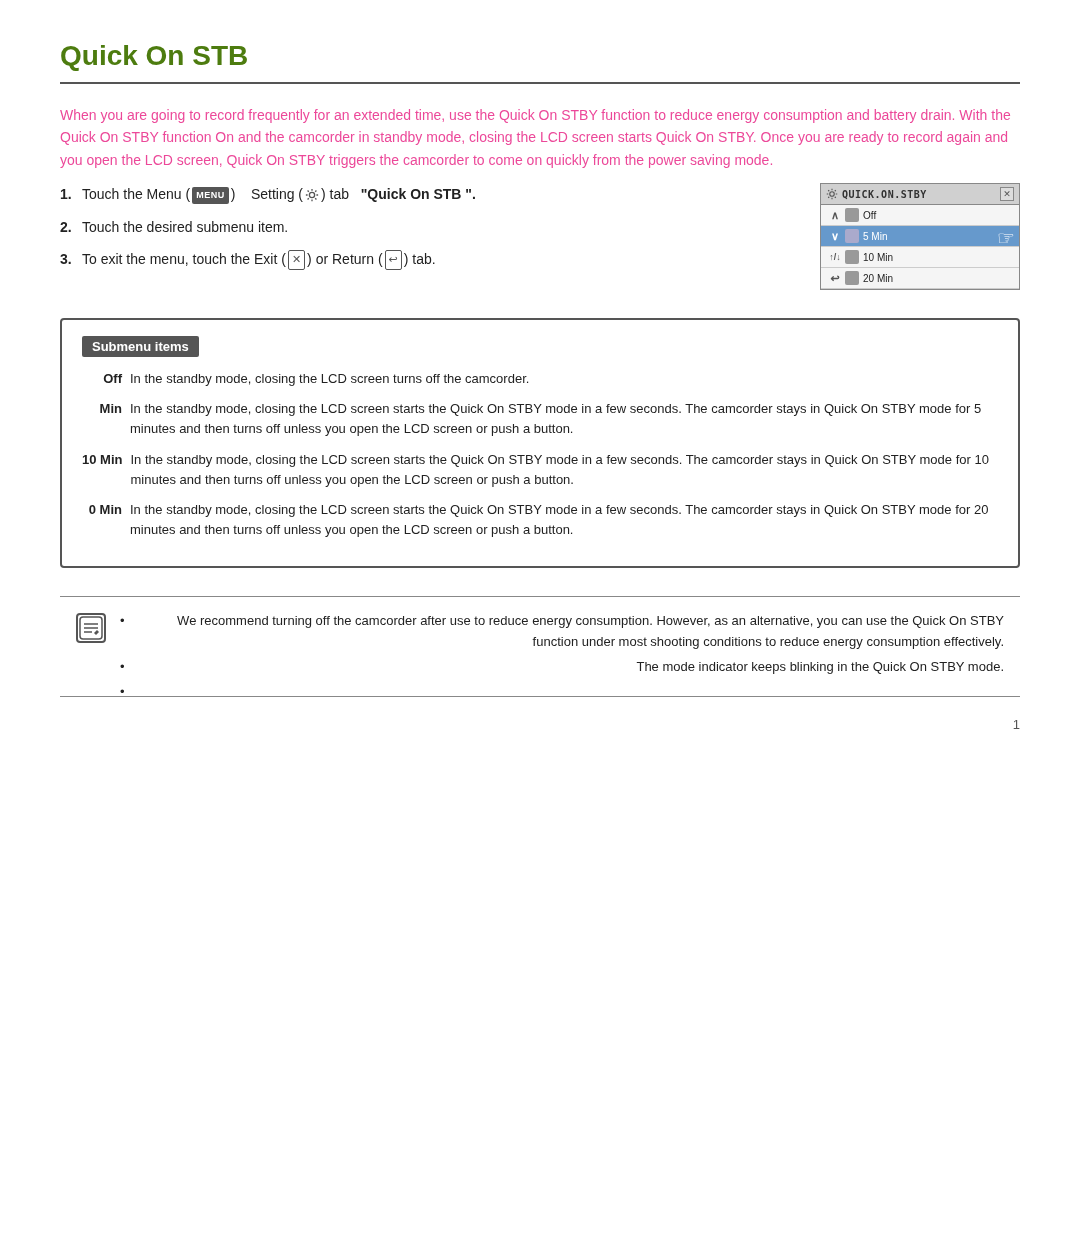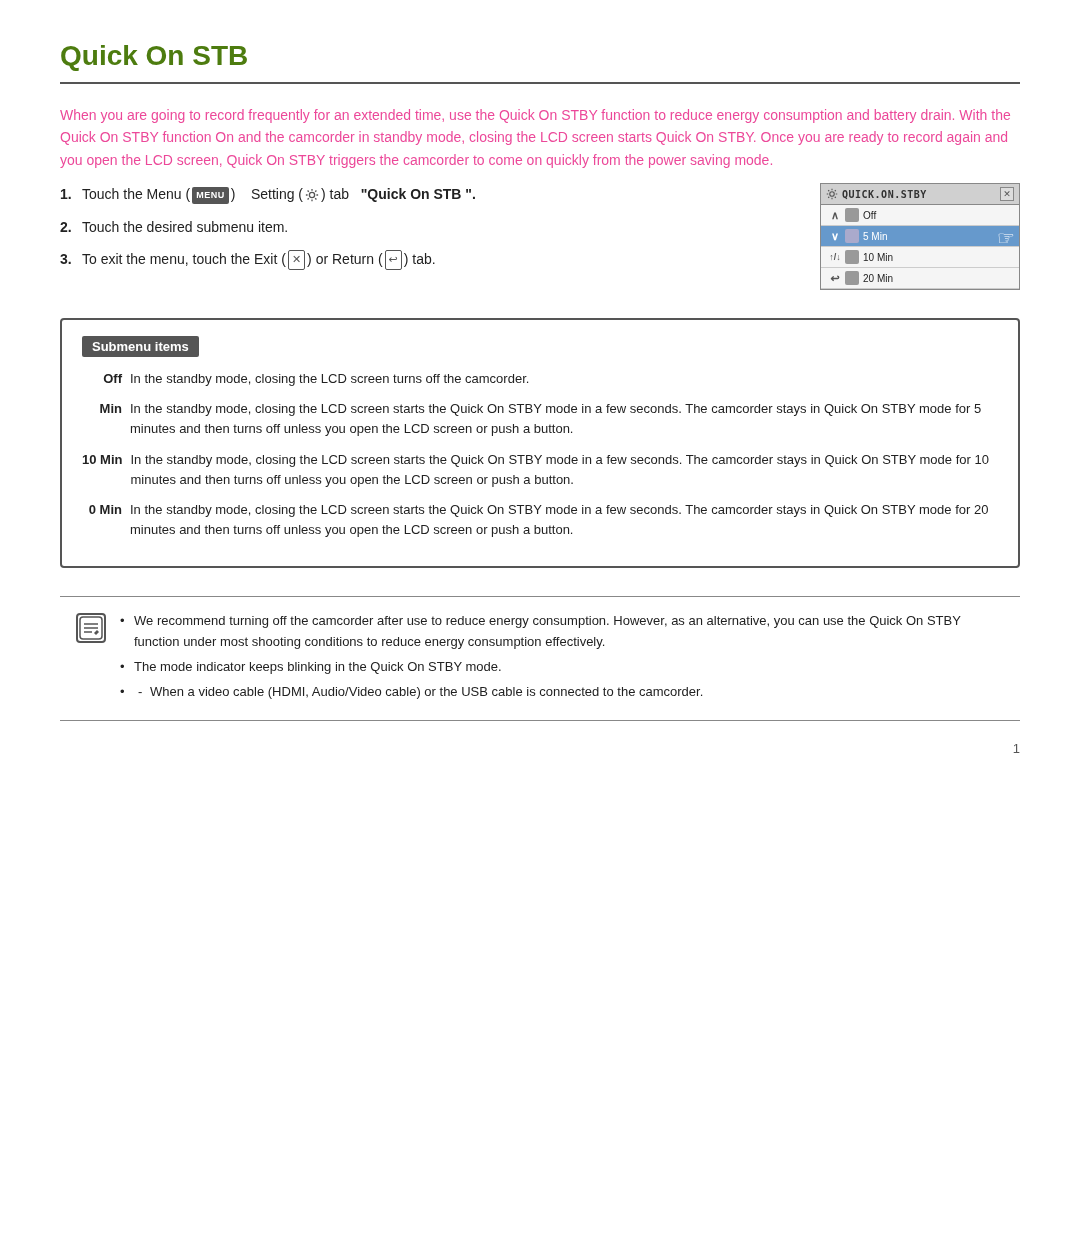"We recommend turning off the" .note-box { text-align: none -> right }
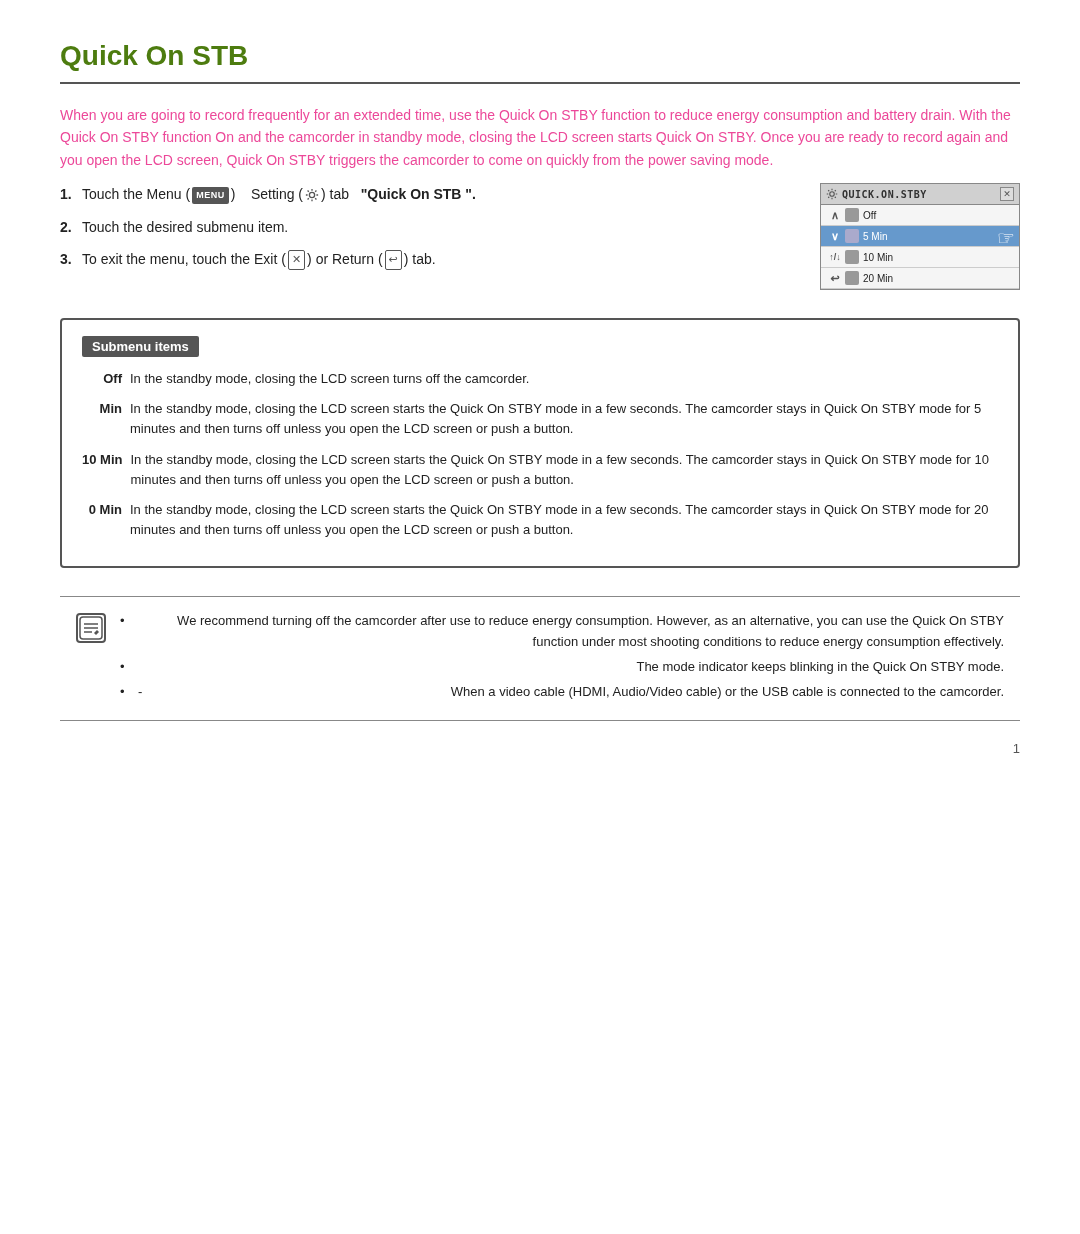"When a video cable (HDMI," li { html: <li>When a video cable (HDMI, Audio/Video cable) or the USB cable is connected to the camcorder.</li> -> none }
